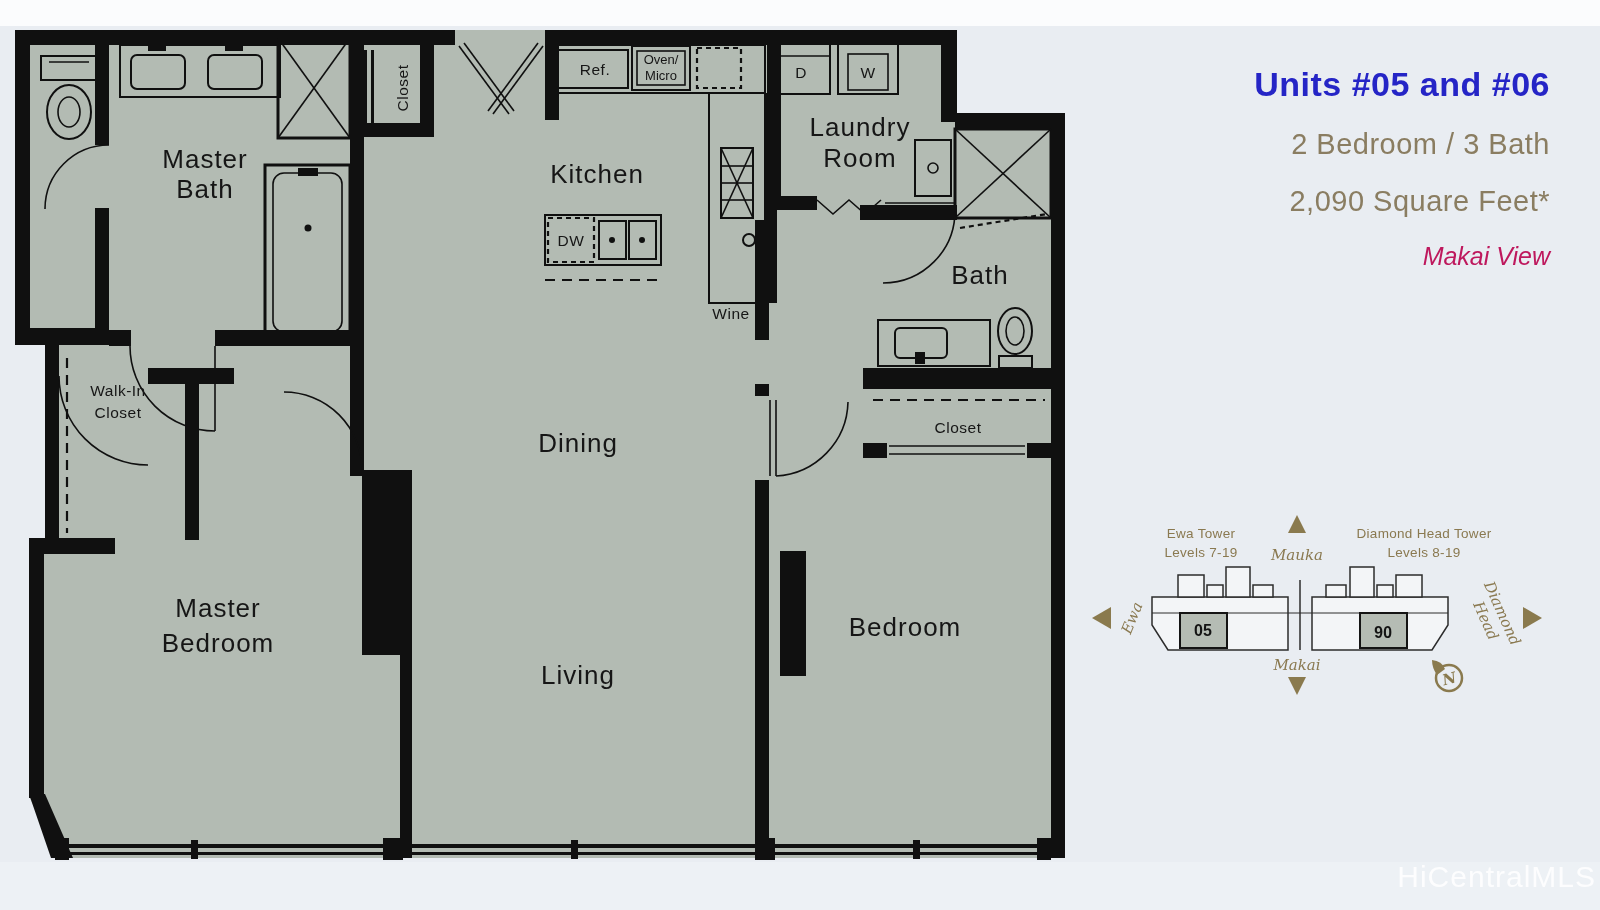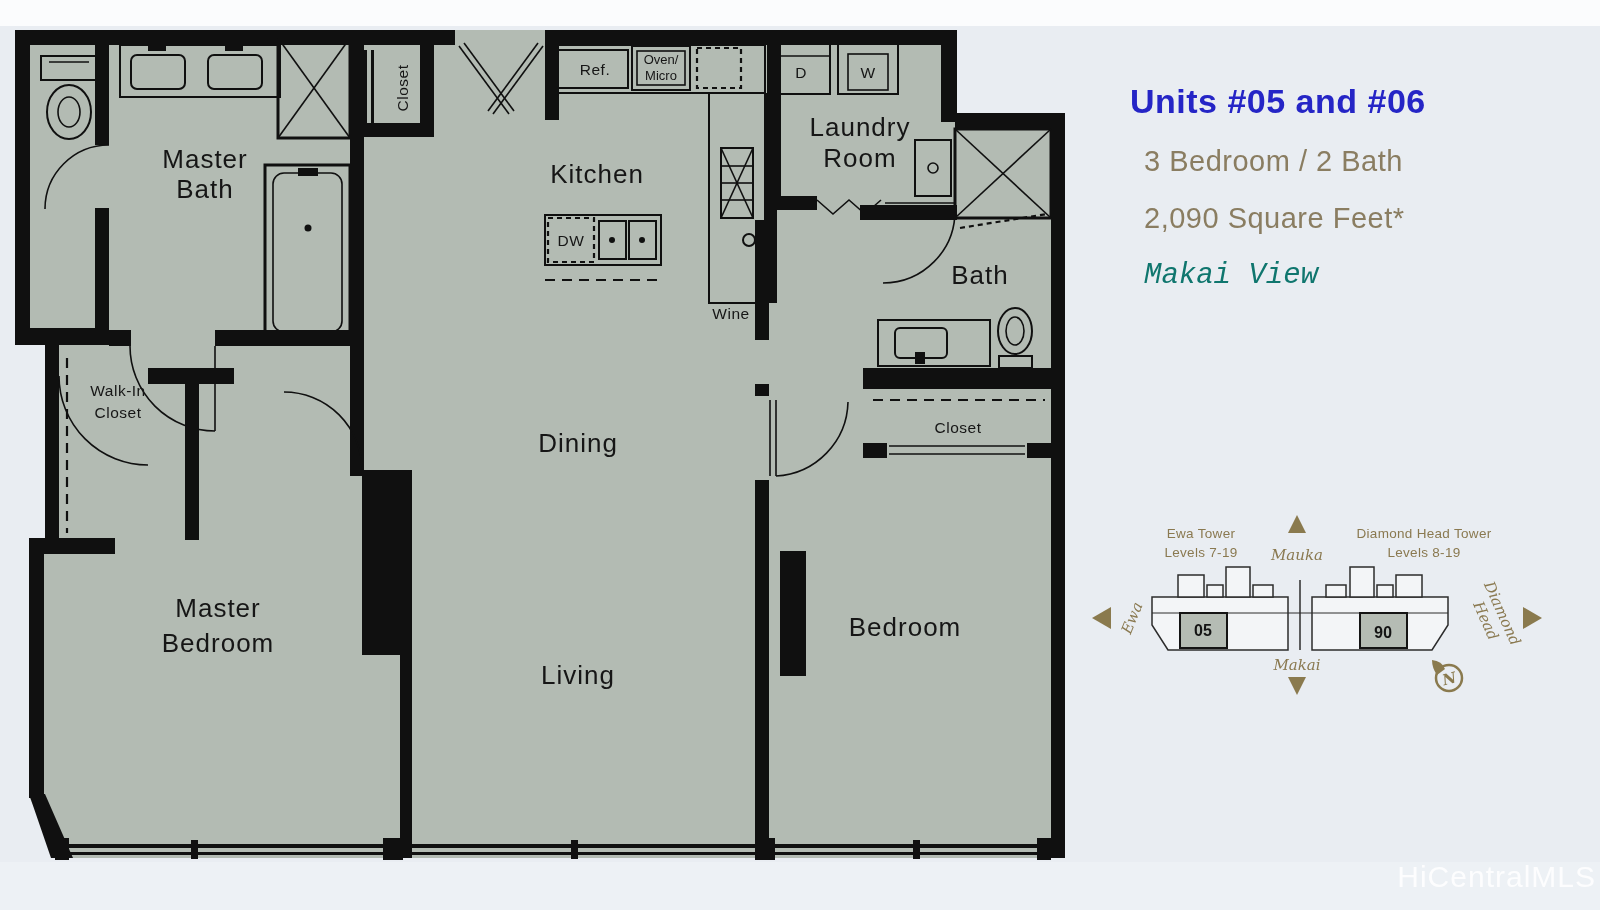"Units #05 and #06" .info-panel { text-align: none -> right; top: 82px -> 65px }
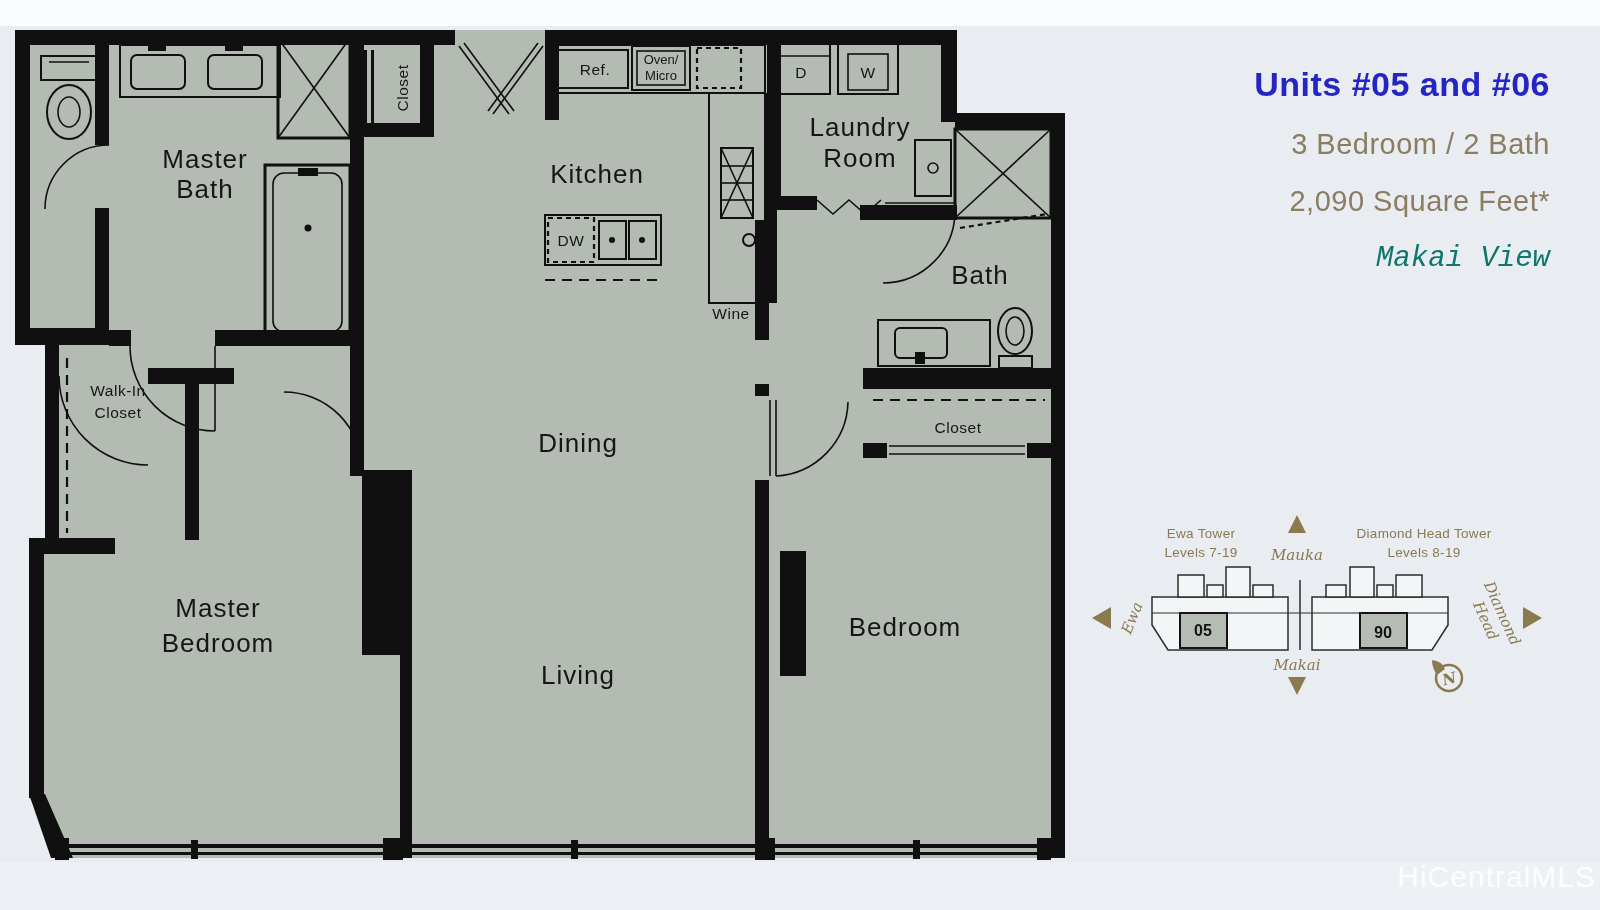"3 Bedroom / 2 Bath" p.info-line { text: 3 Bedroom / 2 -> 2 Bedroom / 3 }
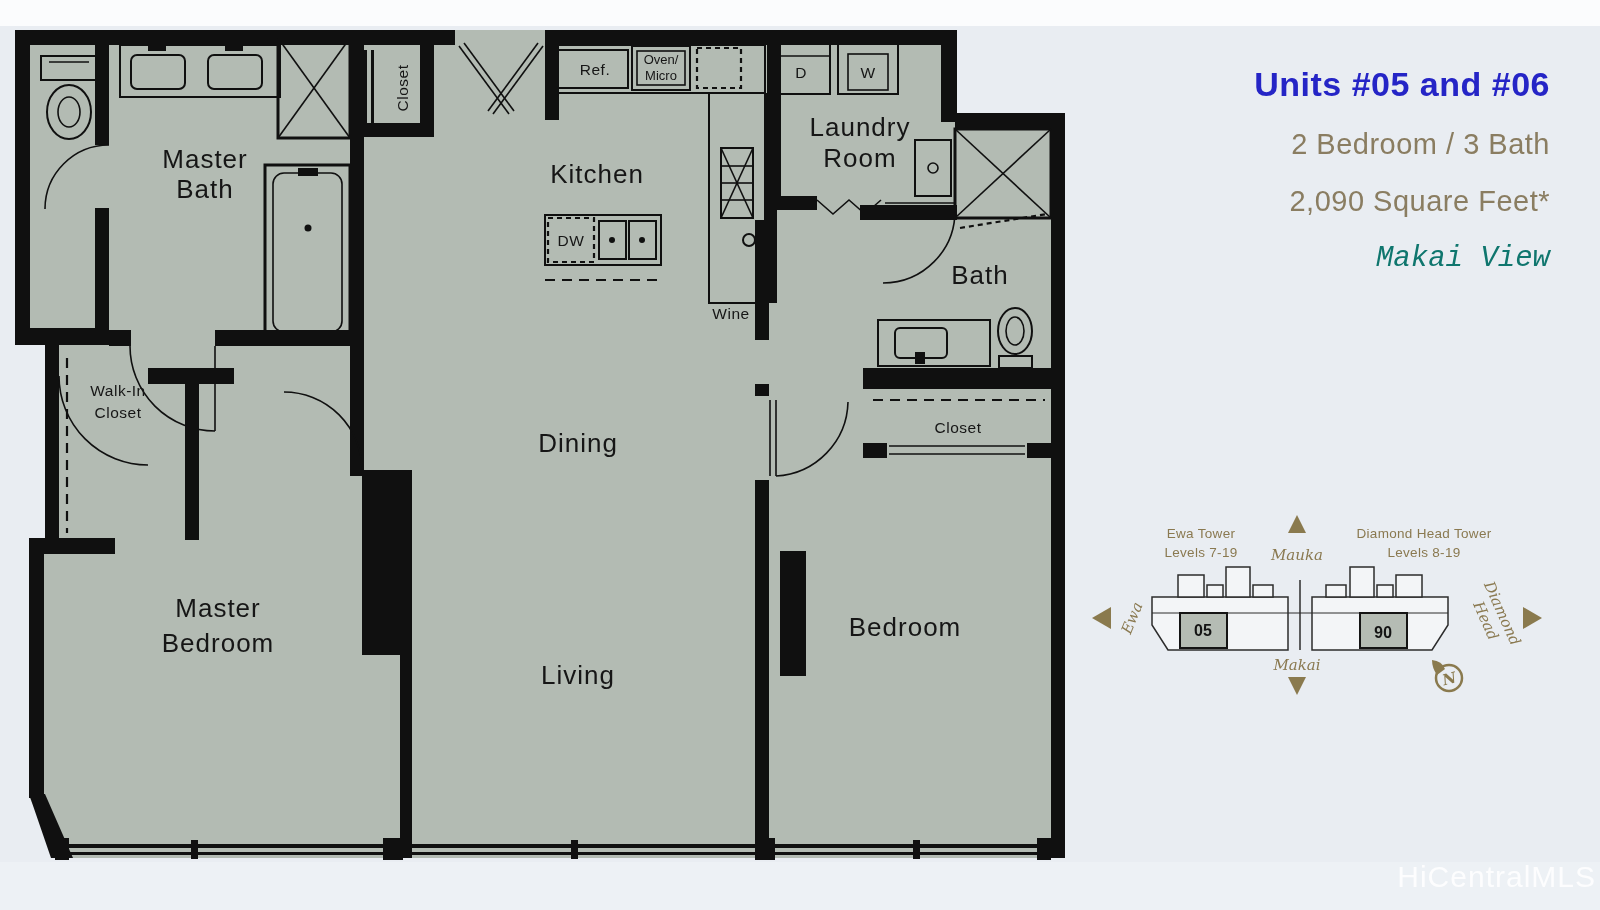"Makai View" .info-view { color: #0f766e -> #be185d; font-family: Liberation Mono, monospace -> Liberation Sans, sans-serif; font-size: 29px -> 25px }
